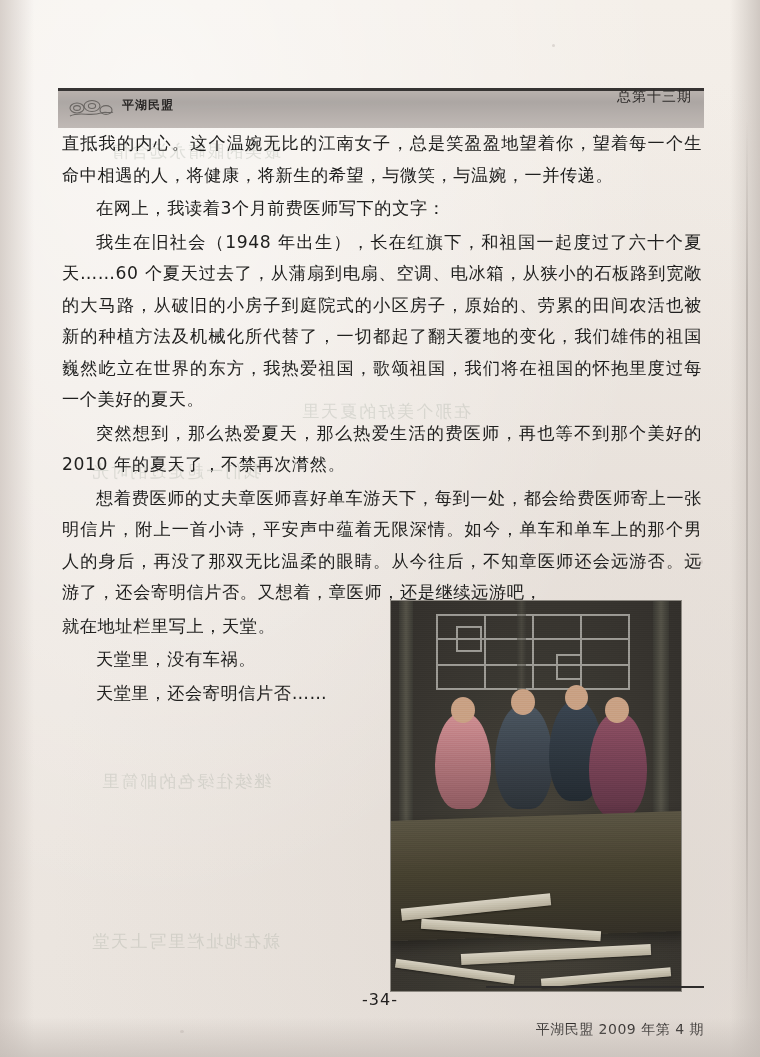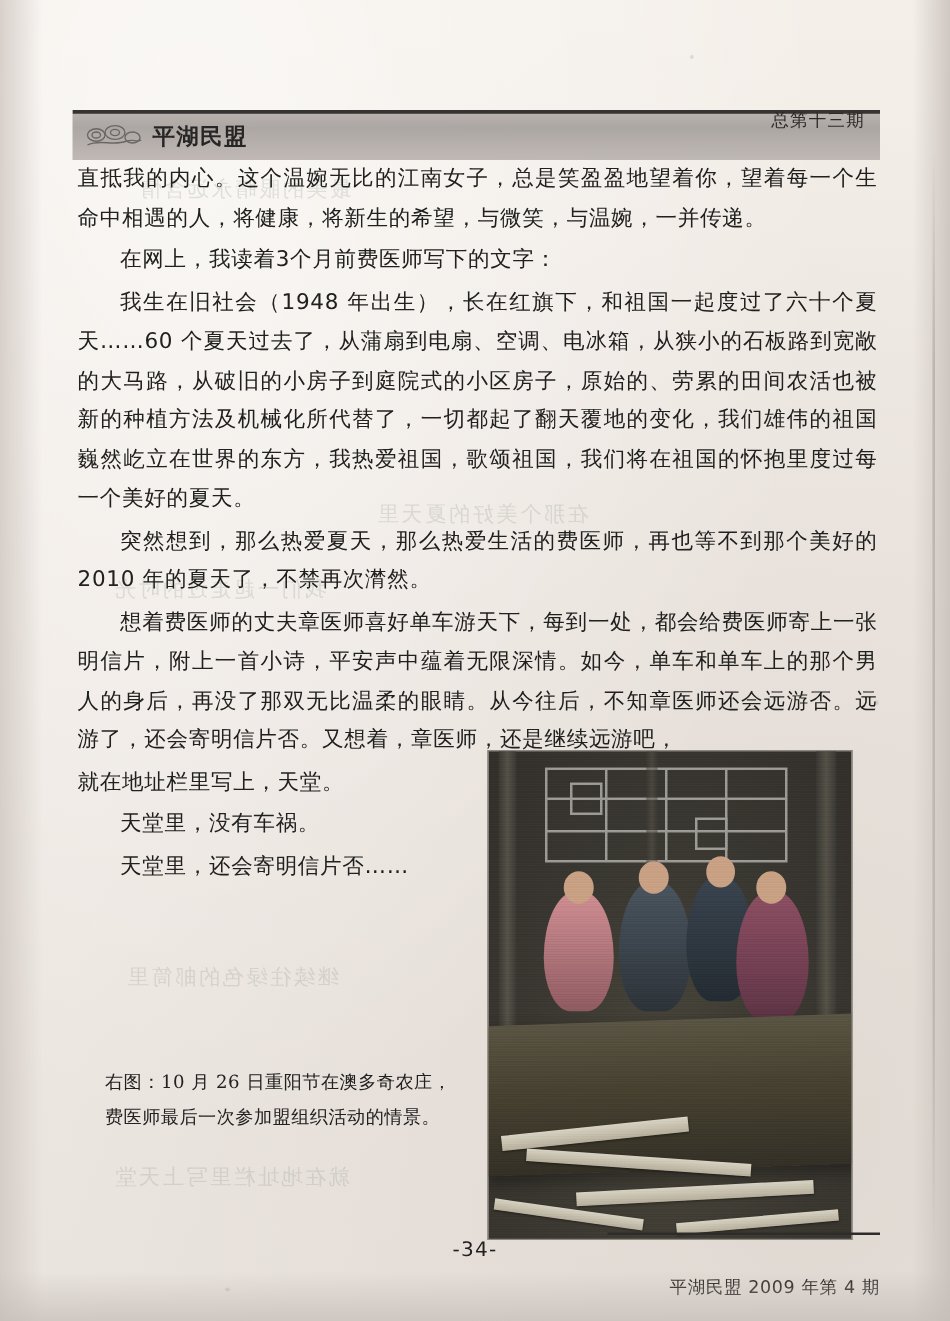"平湖民盟" .header-title { font-size: 18px -> 12px }
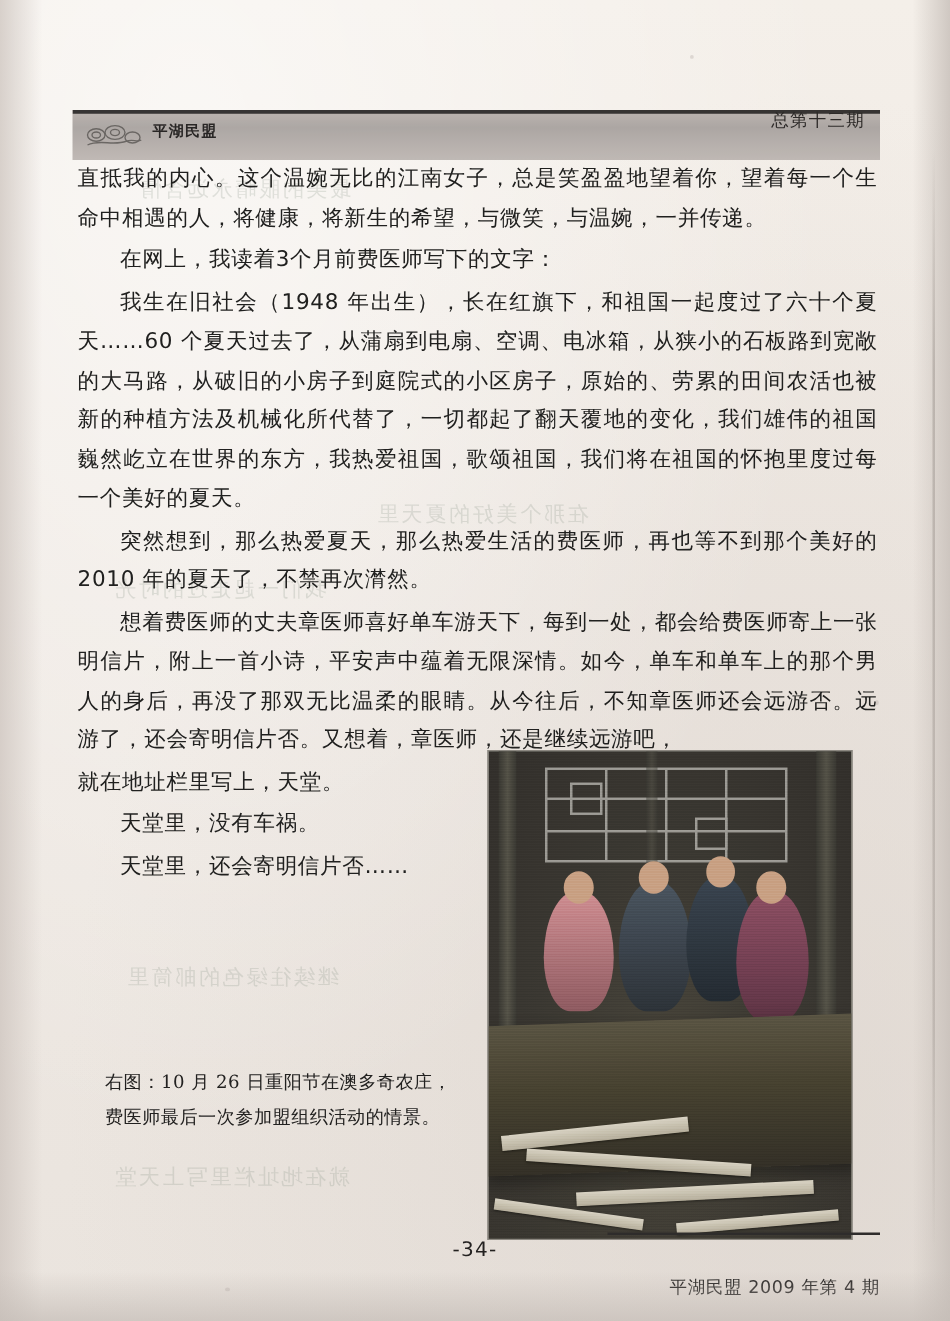"右图：10 月 26 日重阳节在澳多奇农庄，" div.caption { html: <div> <span>右图：</span><span>10 月 26 日重阳节在澳多奇农庄，</span><br> <span>费医师最后一次参加盟组织活动的情景。</span> </div> -> none }
